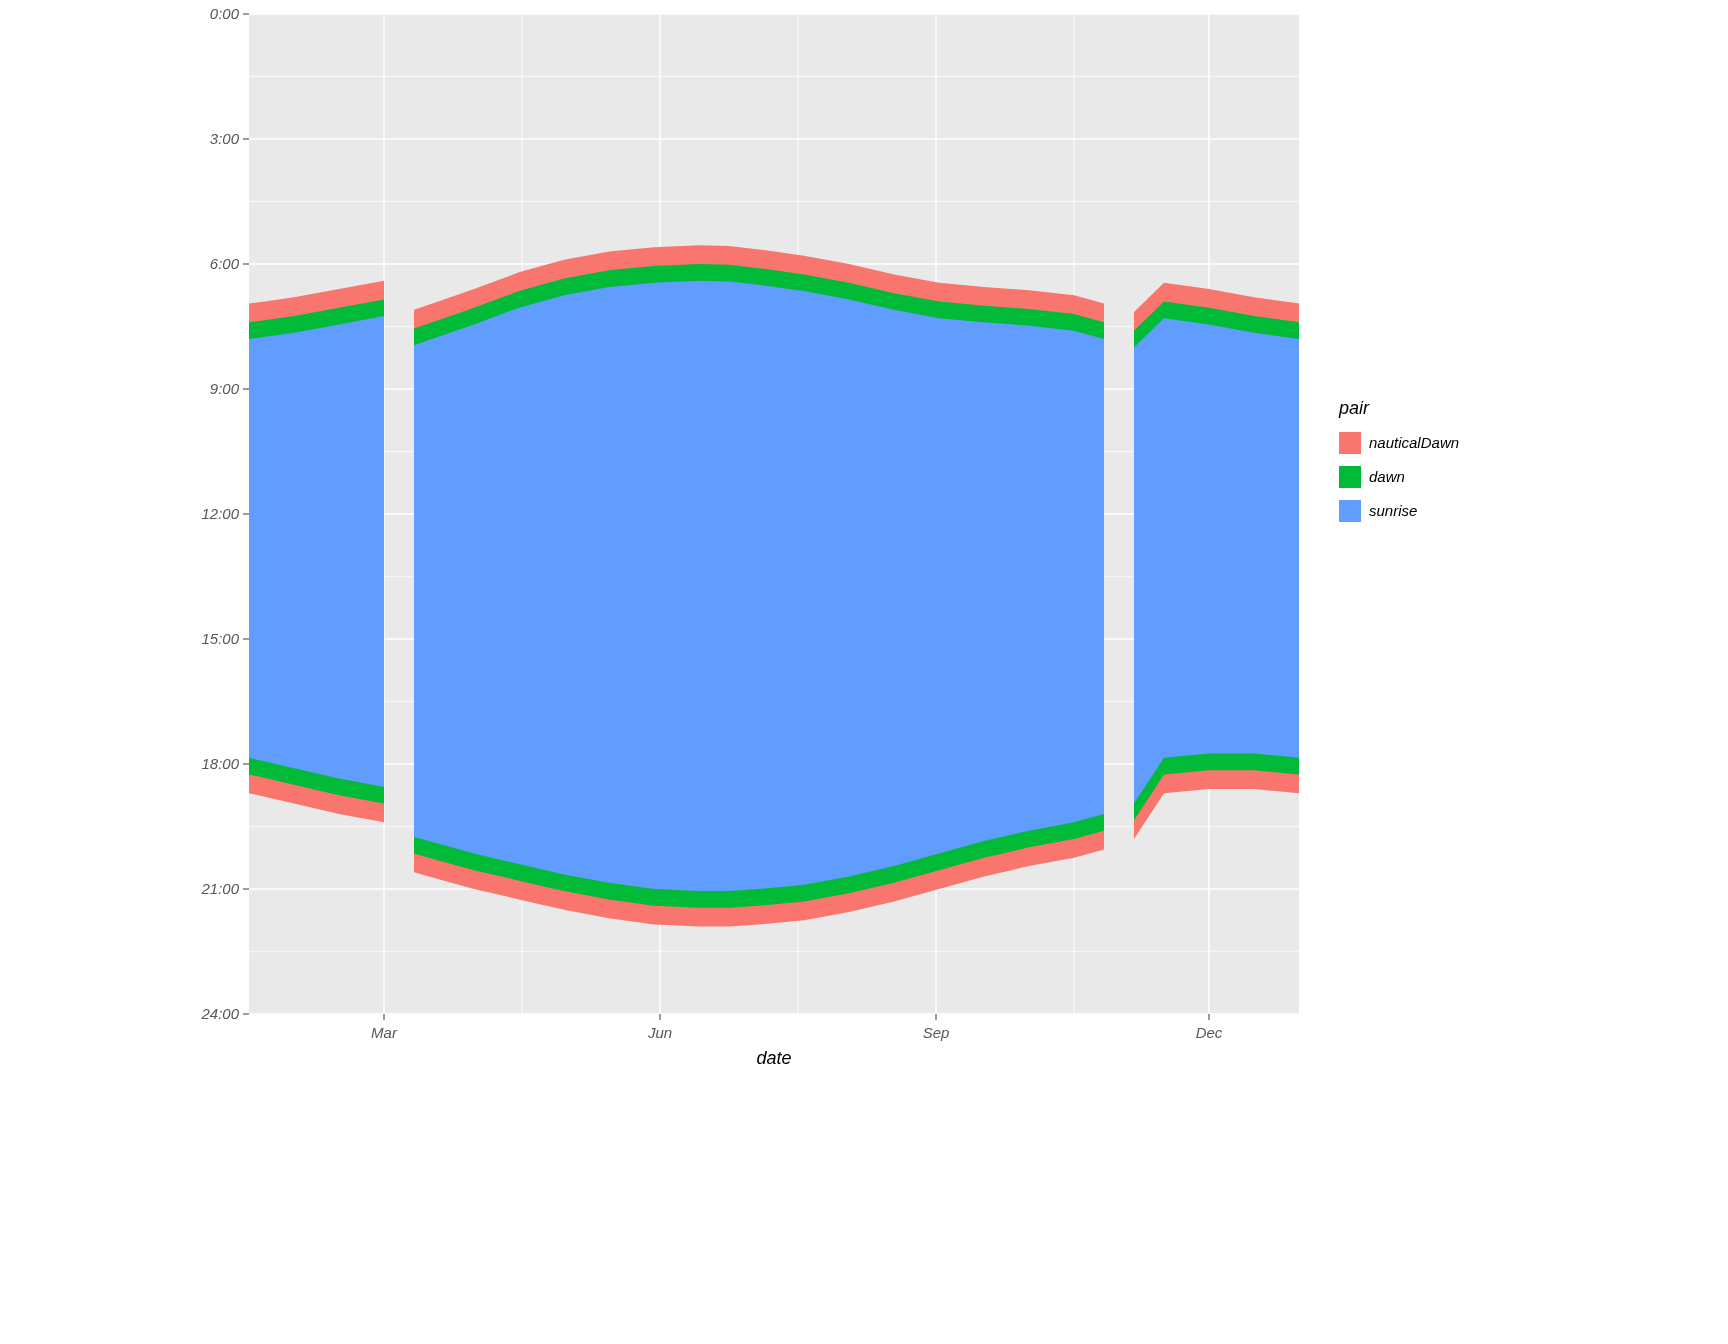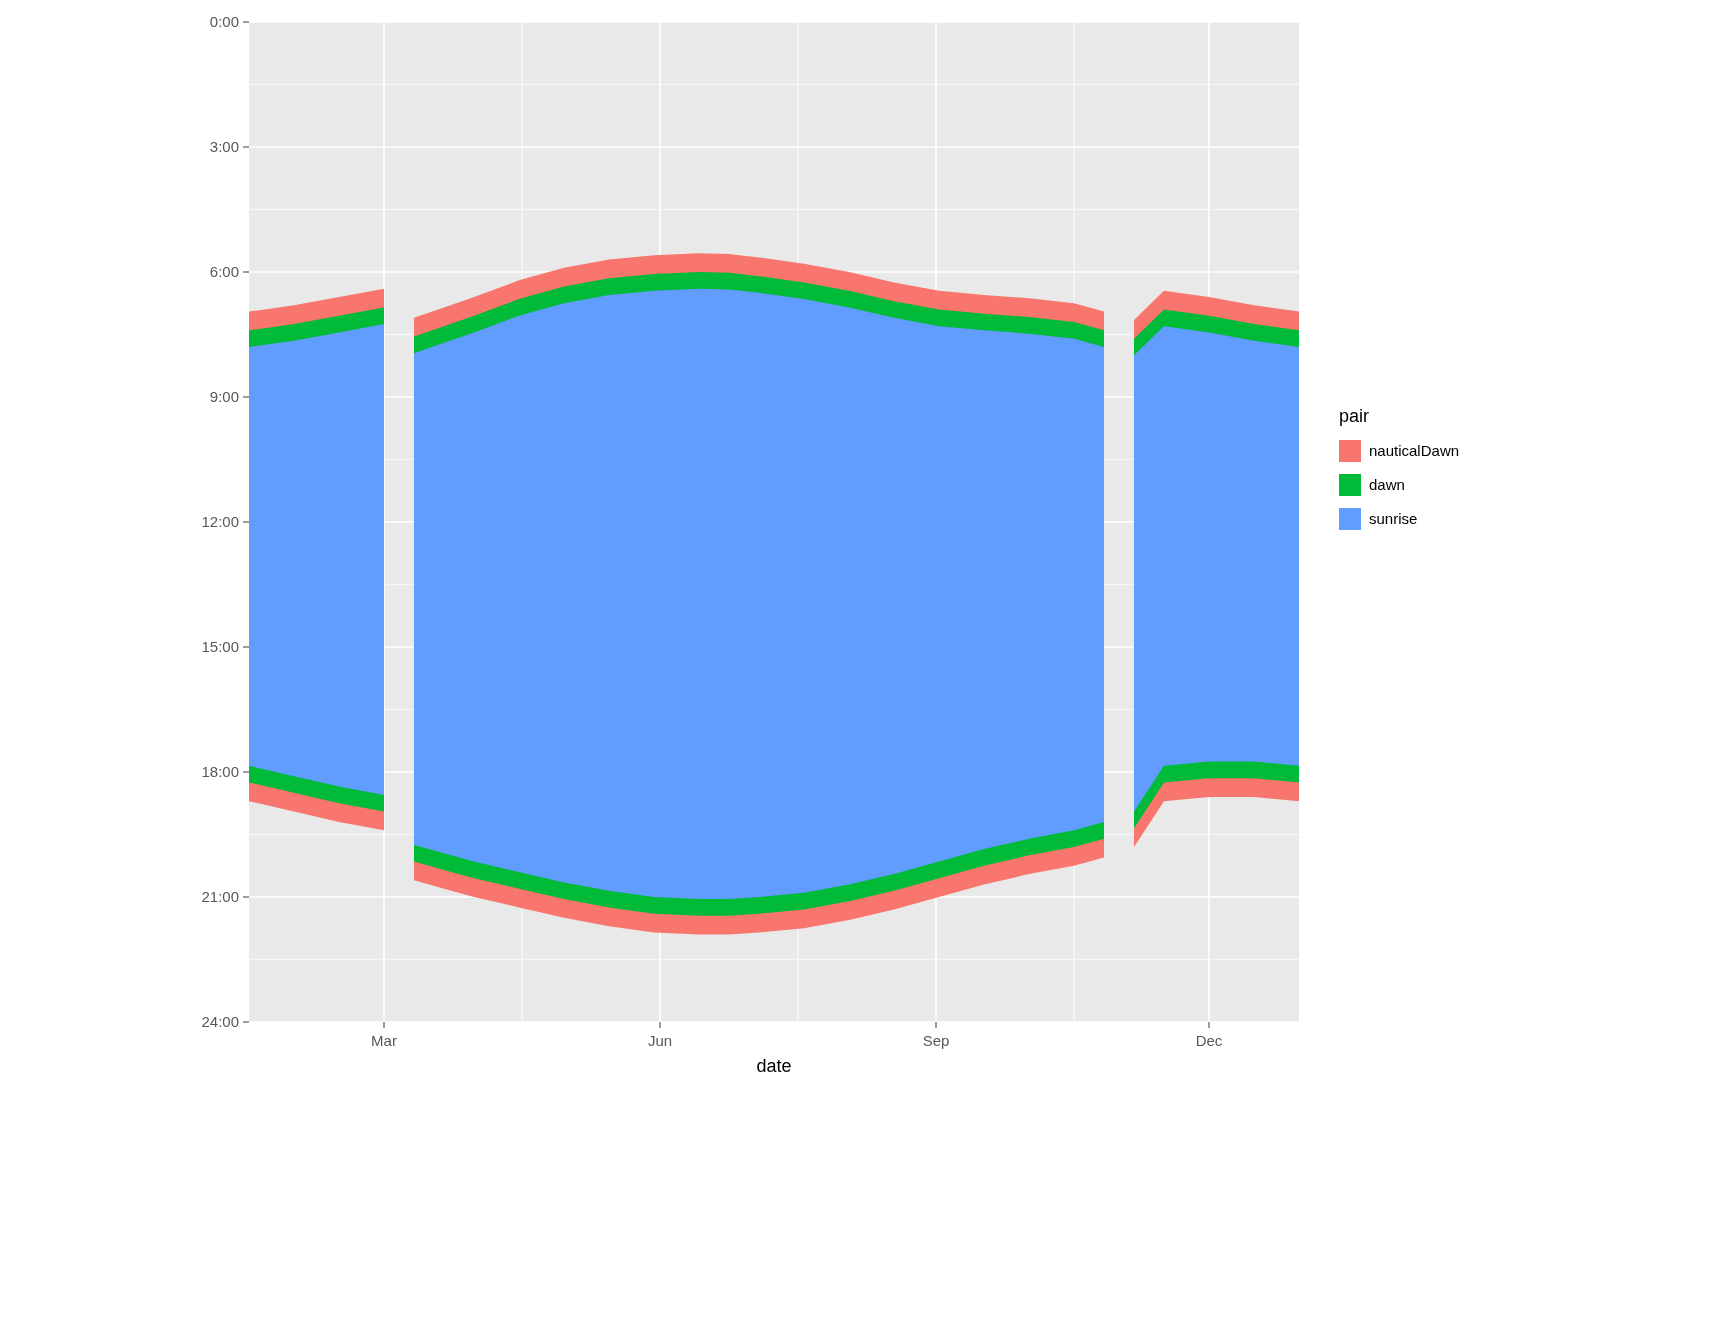"0:00" .chart-wrap { font-style: none -> italic; margin: 12px auto -> 4px auto }
